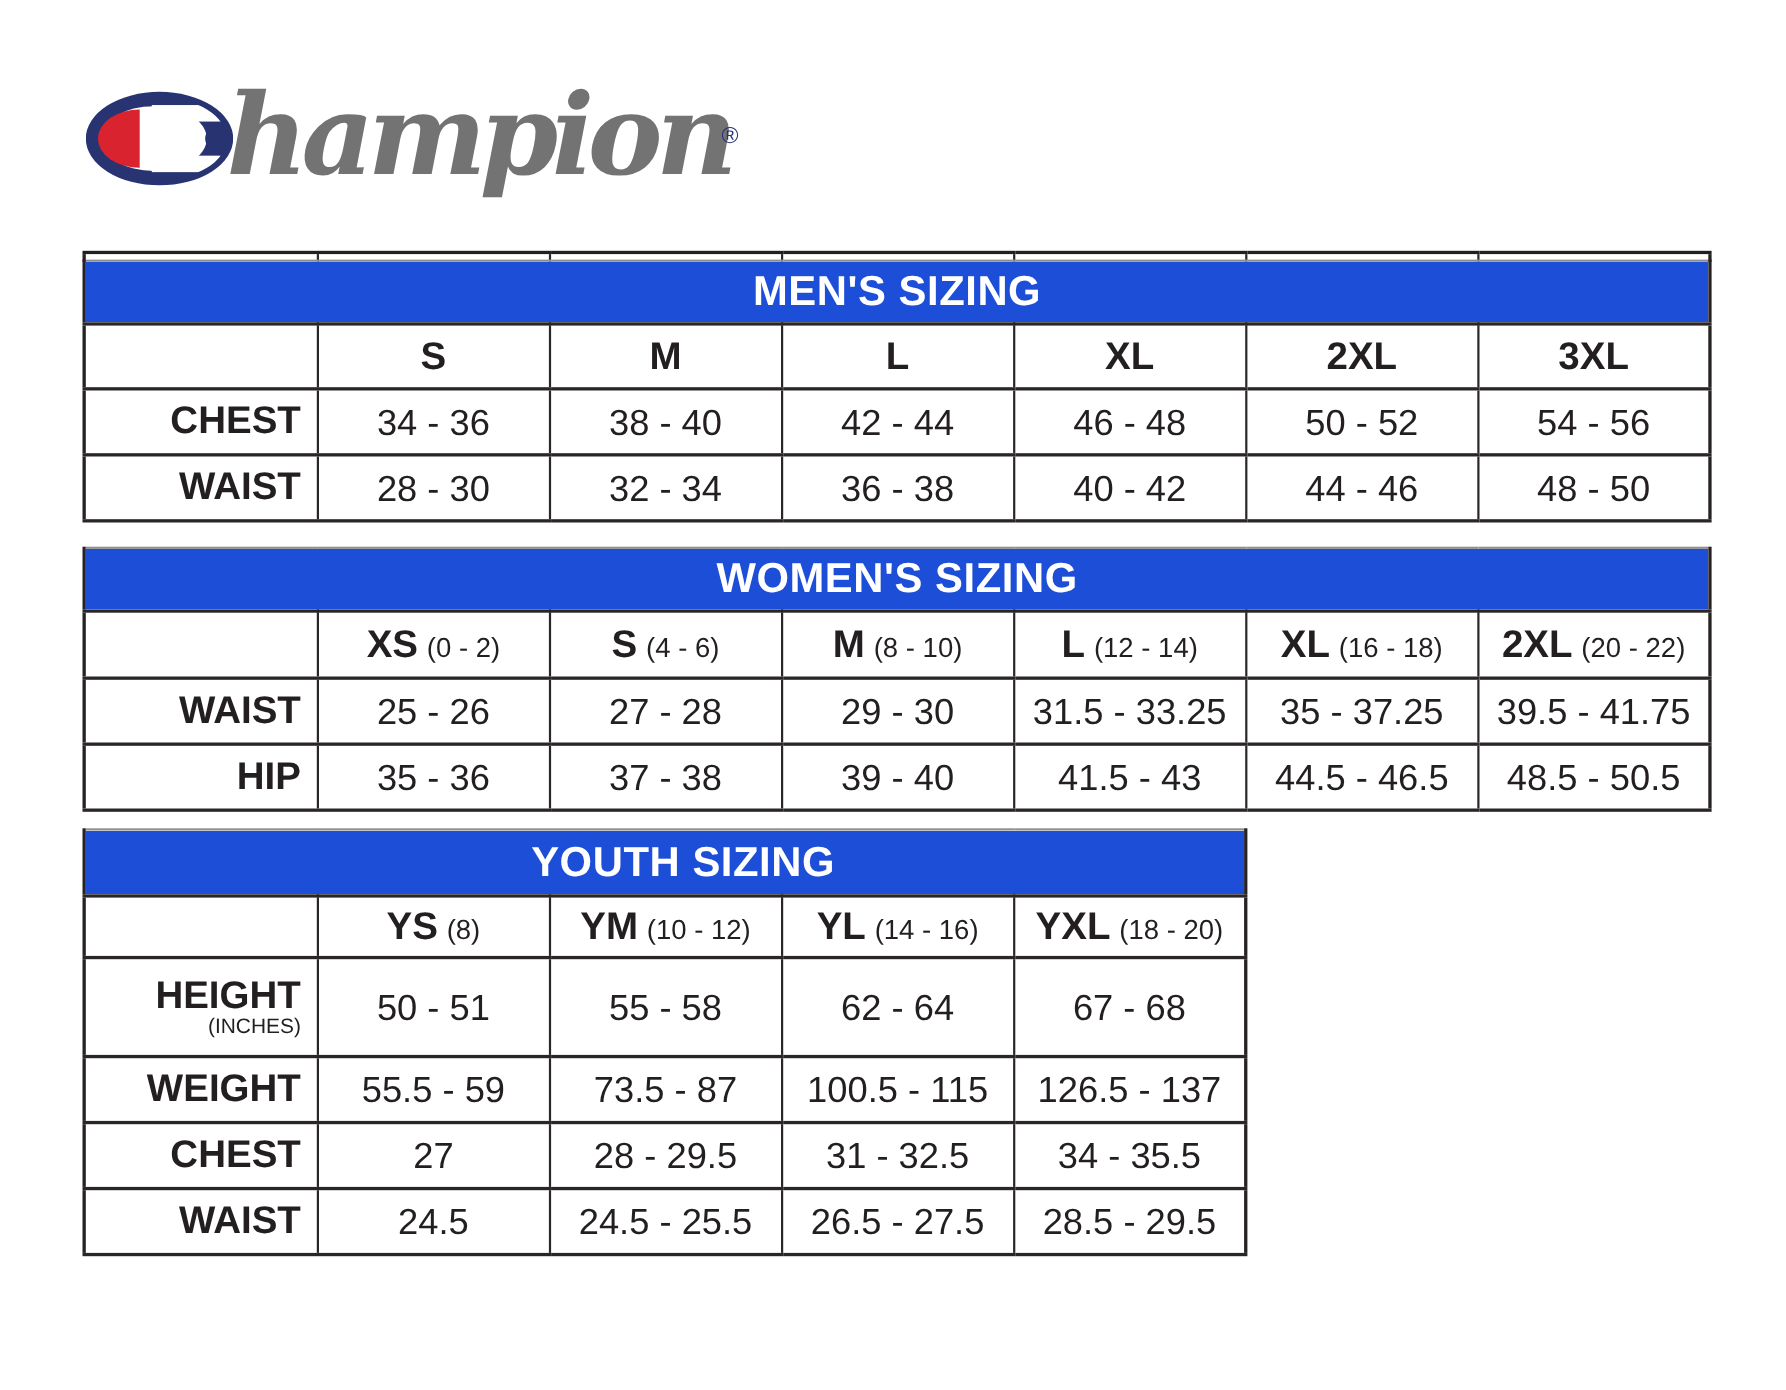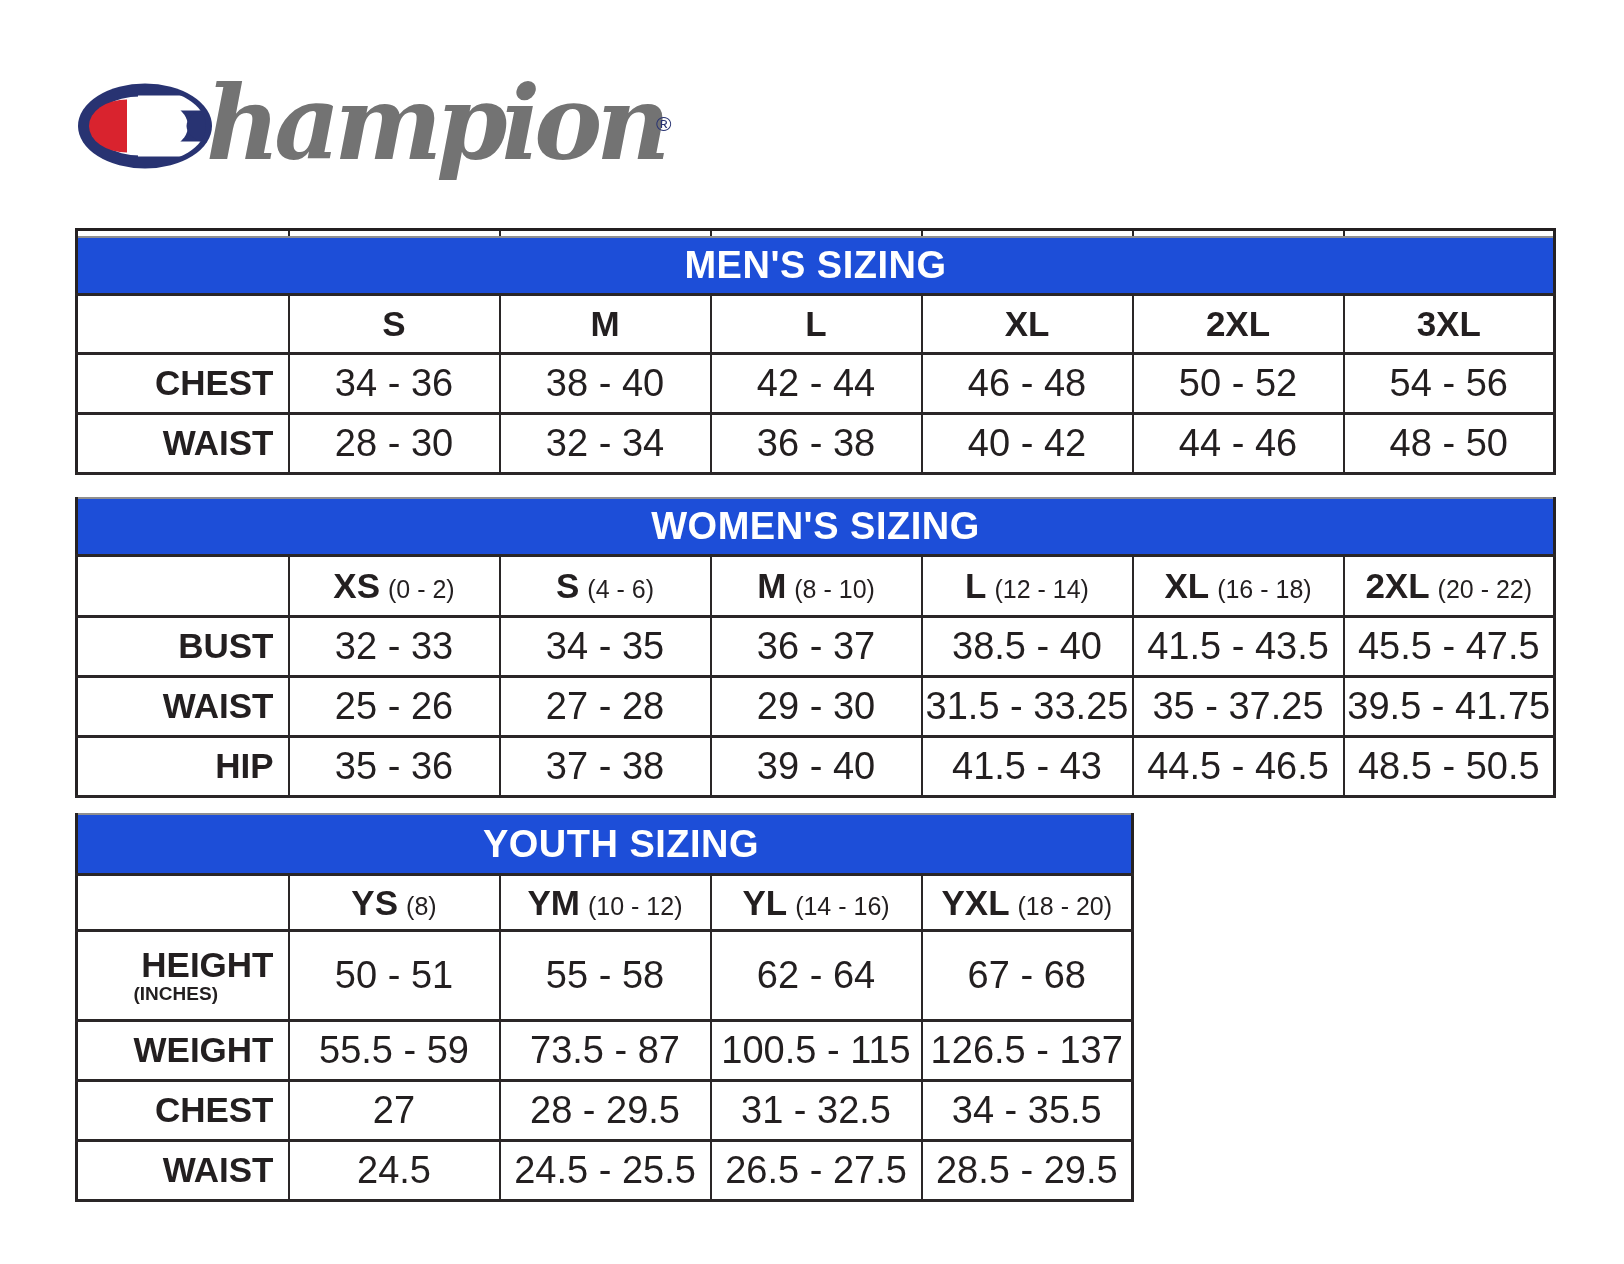"34 - 36" td.val { font-size: 38px -> 33px }
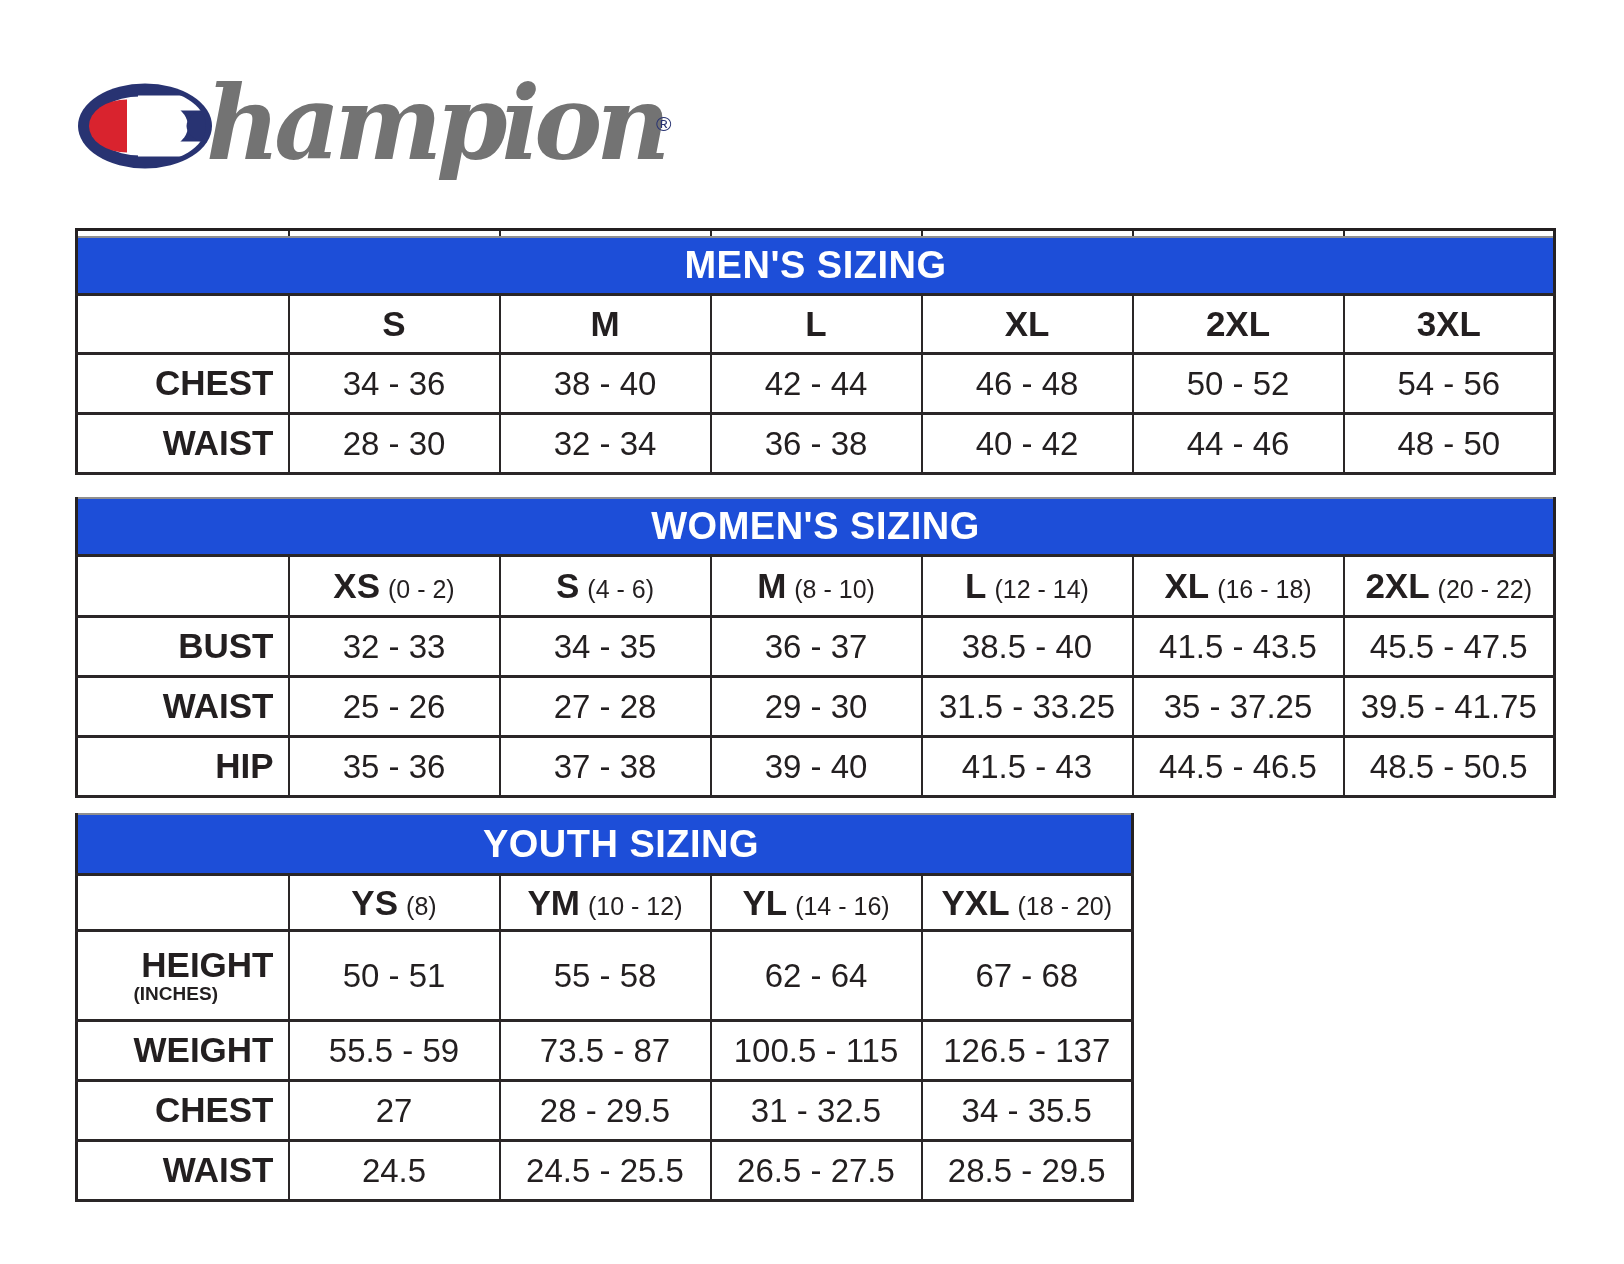"BUST" tr.r57 { html: <tr> <td>BUST</td> <td>32 - 33</td> <td>34 - 35</td> <td>36 - 37</td> <td>38.5 - 40</td> <td>41.5 - 43.5</td> <td>45.5 - 47.5</td> </tr> -> none }
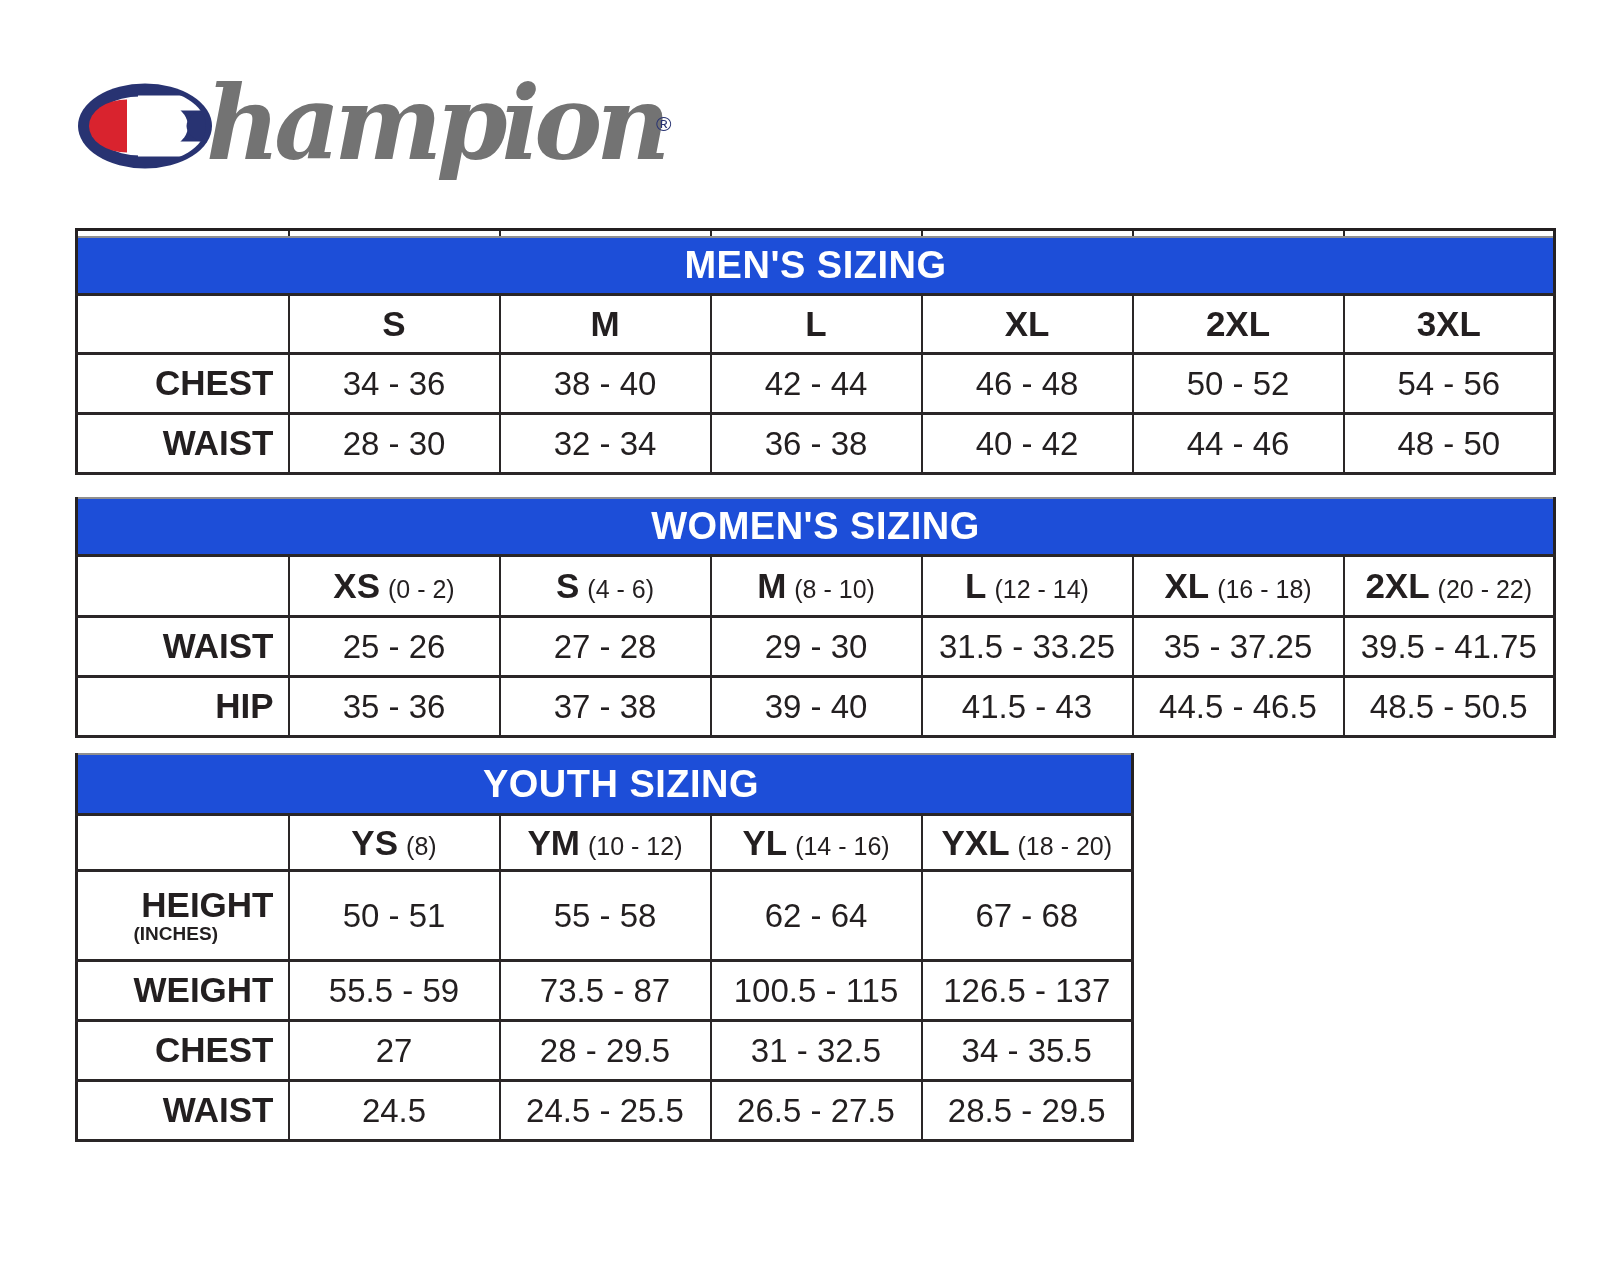"(INCHES)" .row-sub { font-weight: 700 -> 400; text-align: center -> none }
